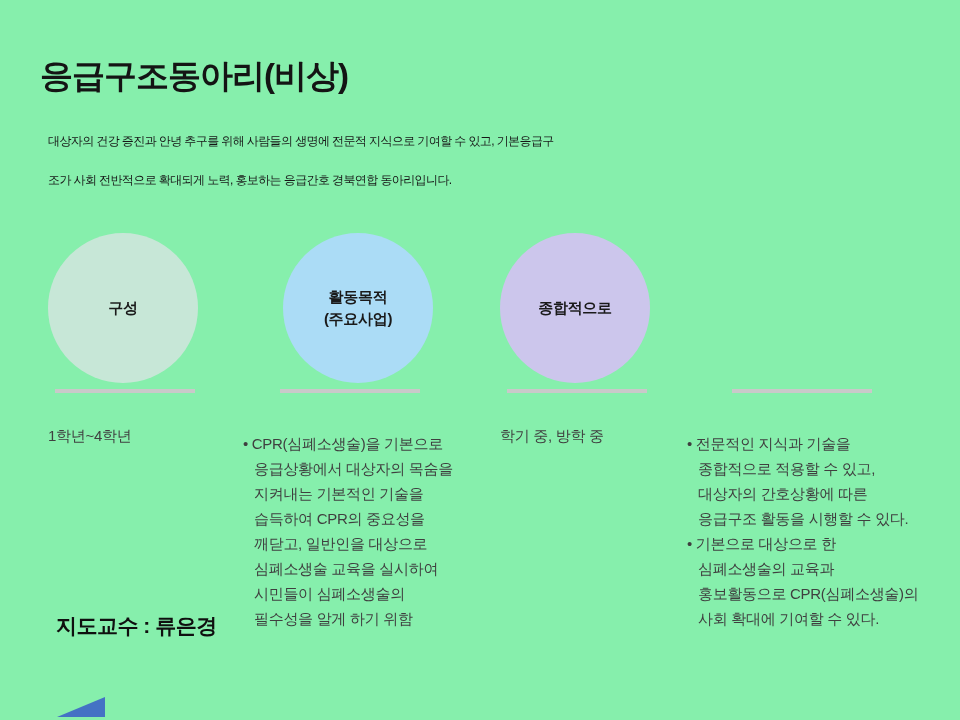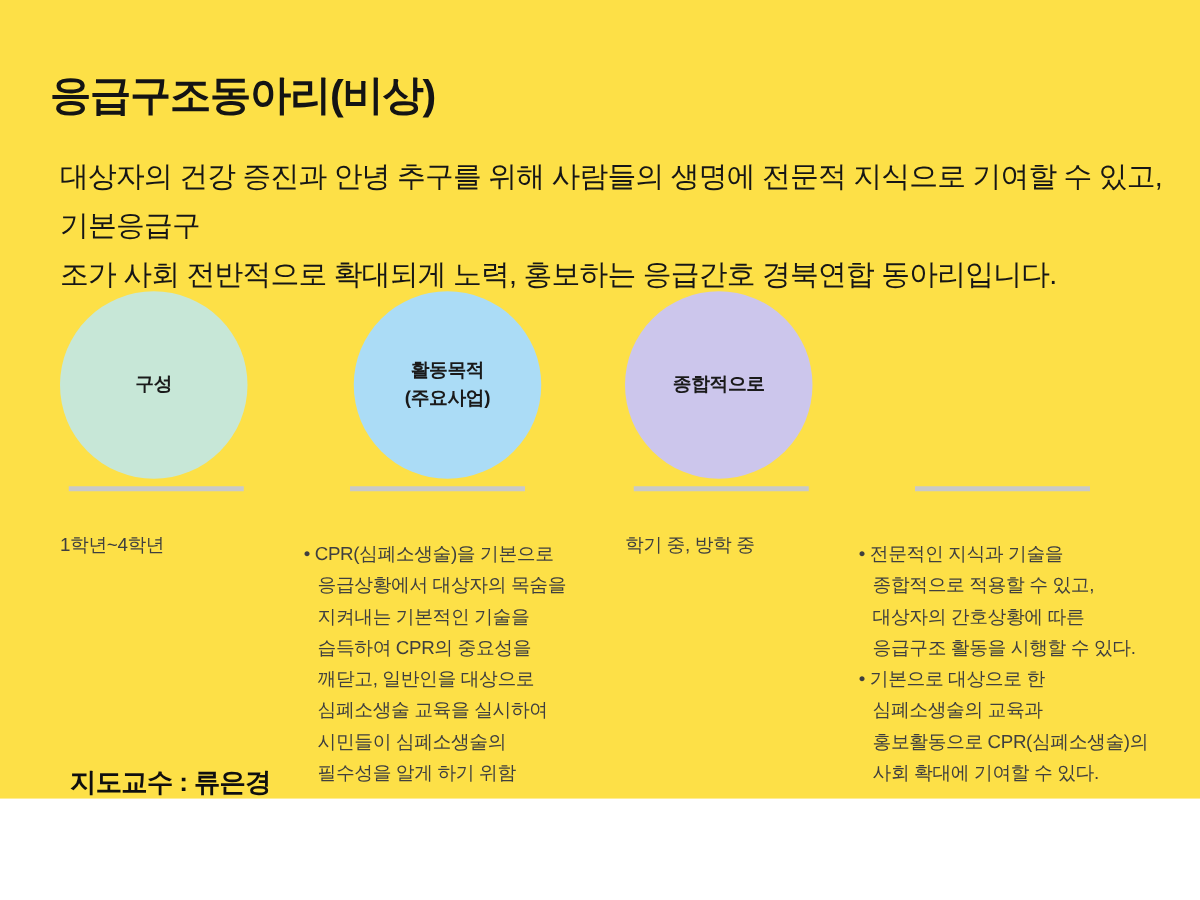"응급구조동아리(비상)" .slide { background: #fde047 -> #86efac; height: 639px -> 720px }
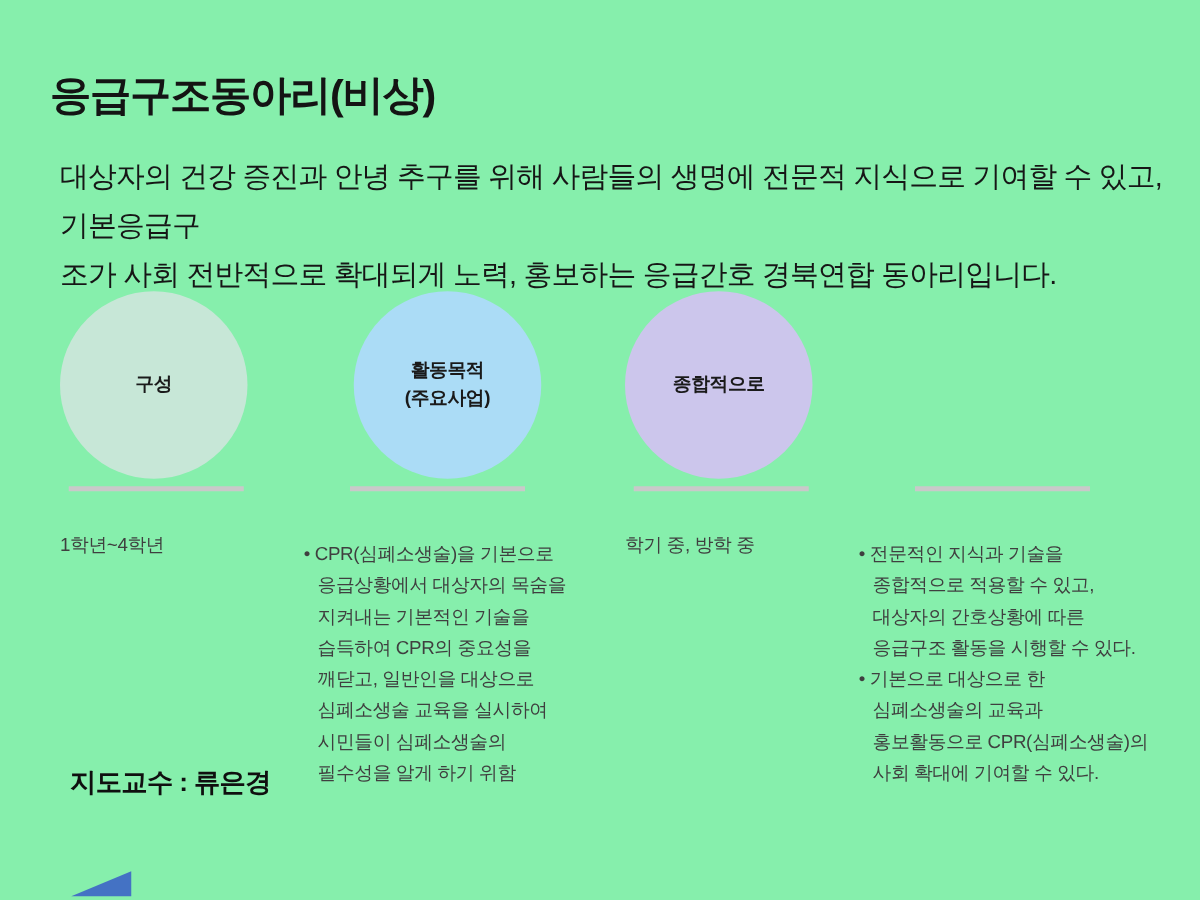"대상자의 건강 증진과 안녕 추구를" .desc { font-size: 23px -> 12px }
